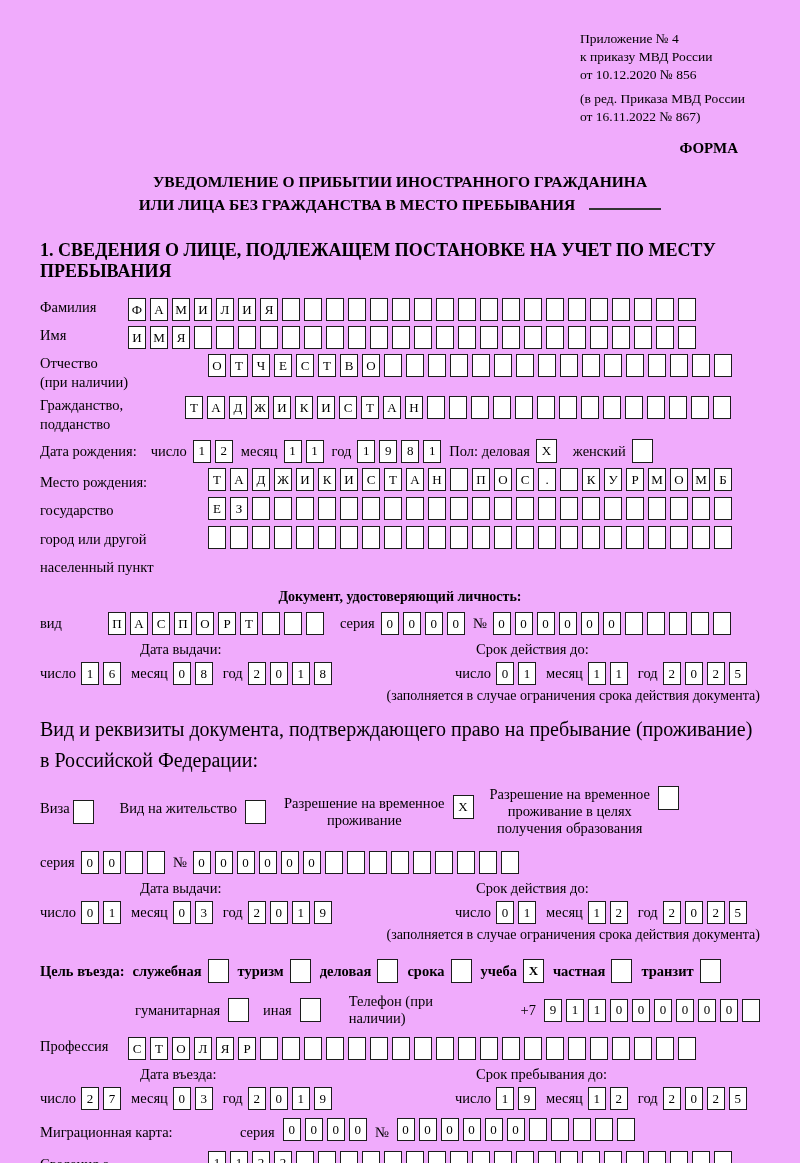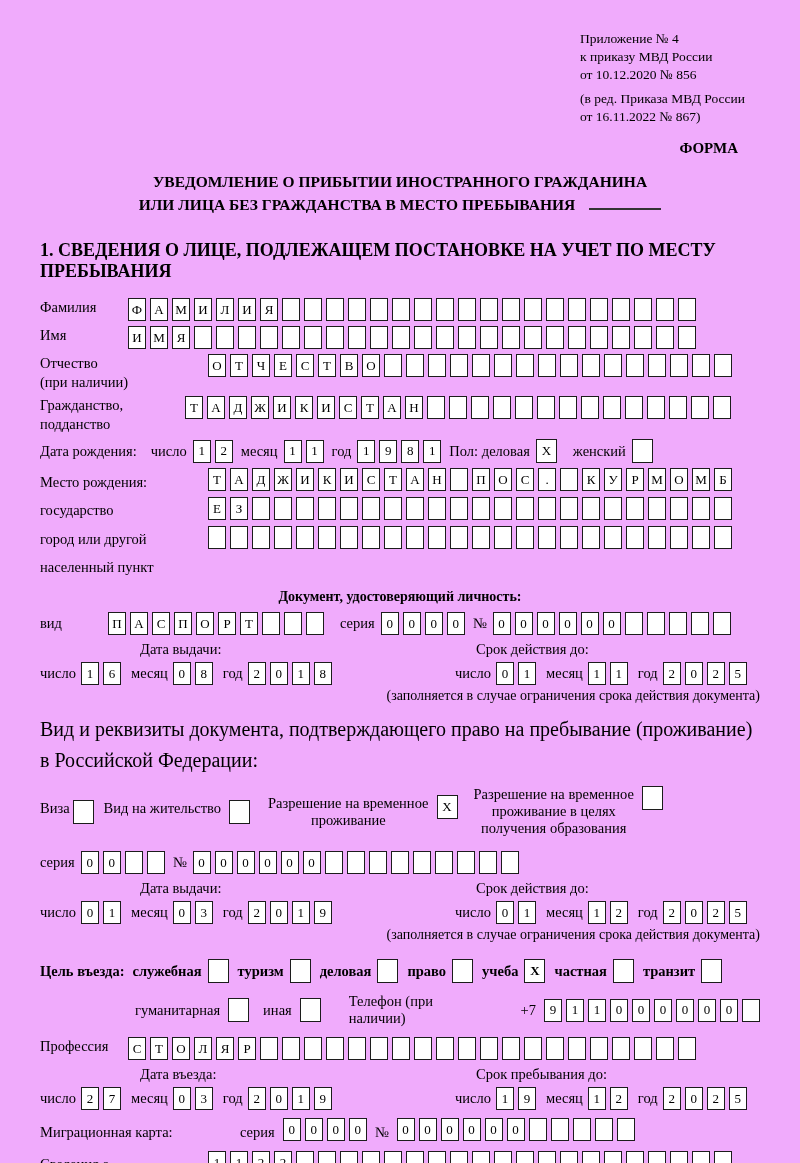"Вид на жительство" span.permit-opt { margin-left: 10px -> 26px }
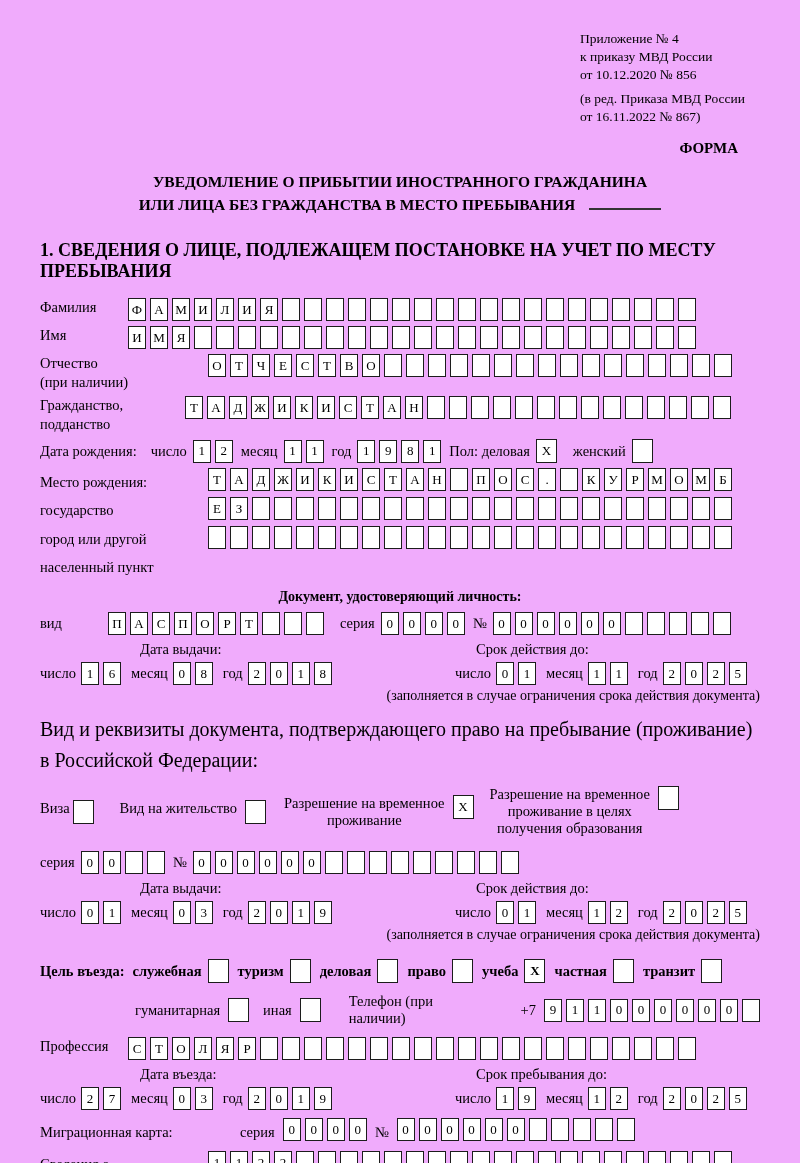"право" span { text: право -> срока }
